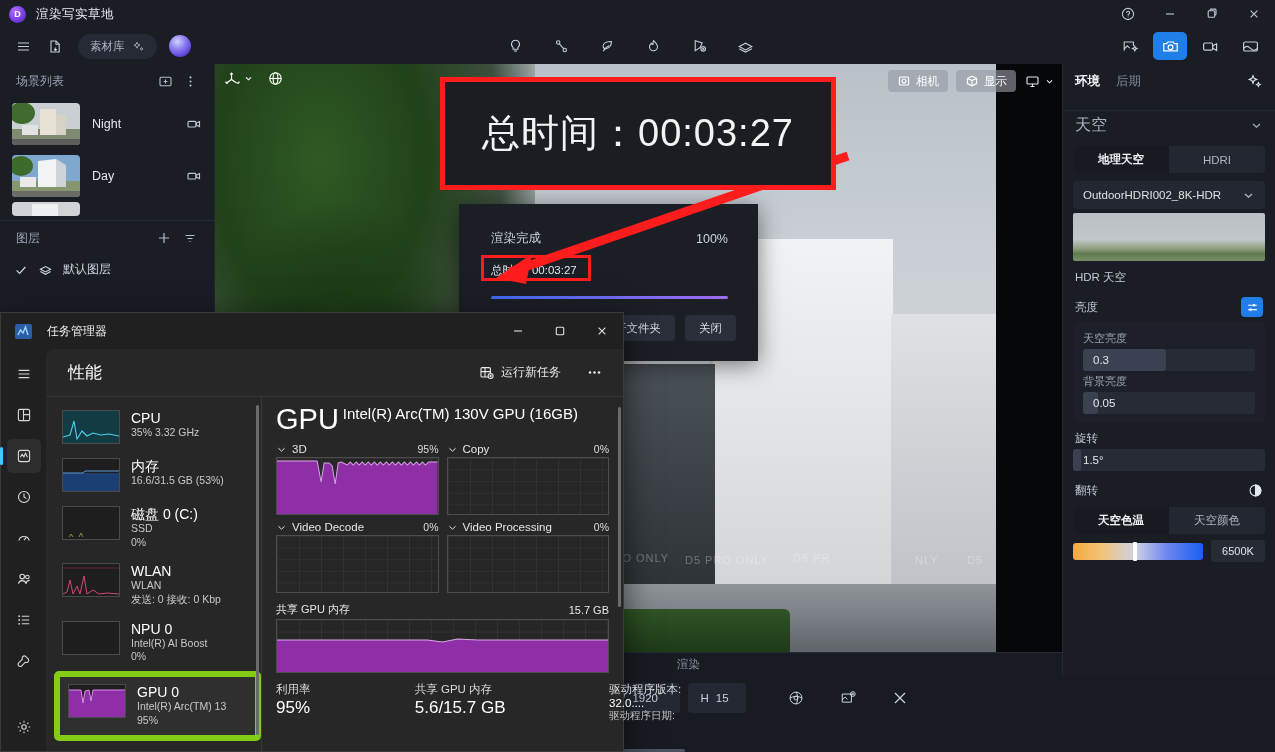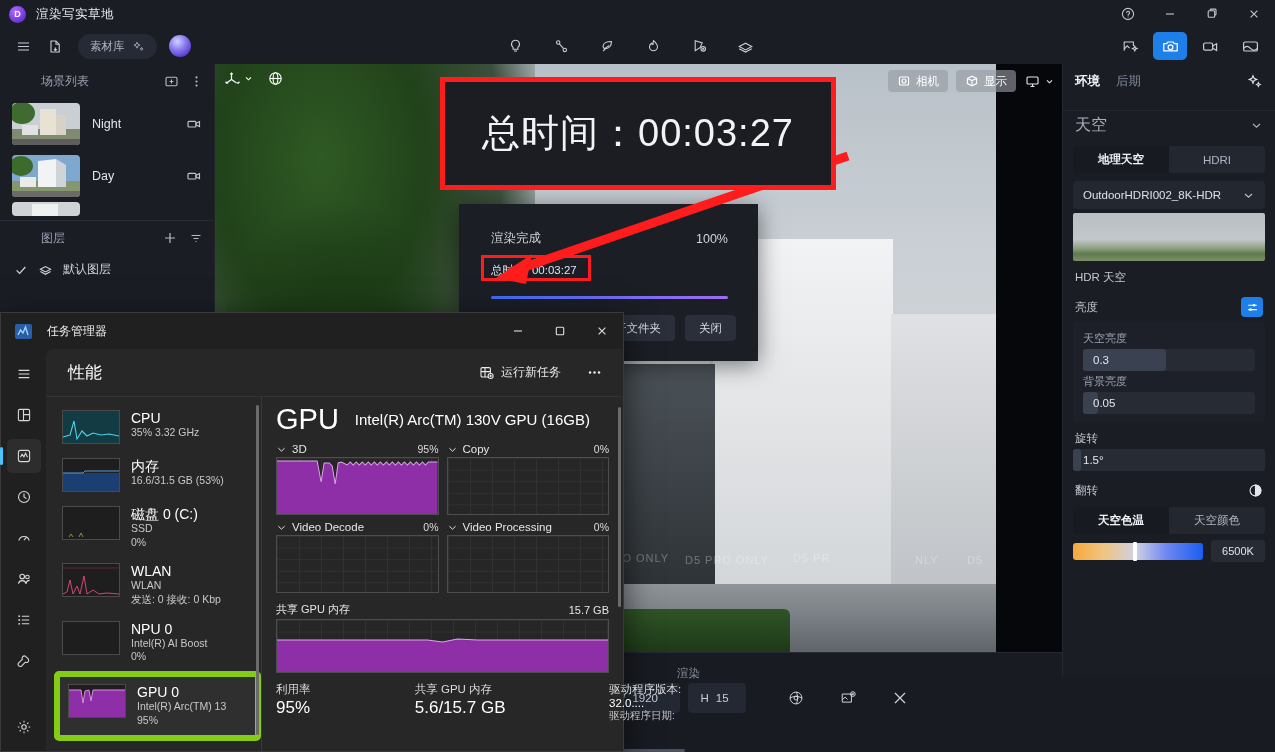"场景列表" .panel-head { margin-left: 31px -> none; padding: 0 10px -> 0 16px }
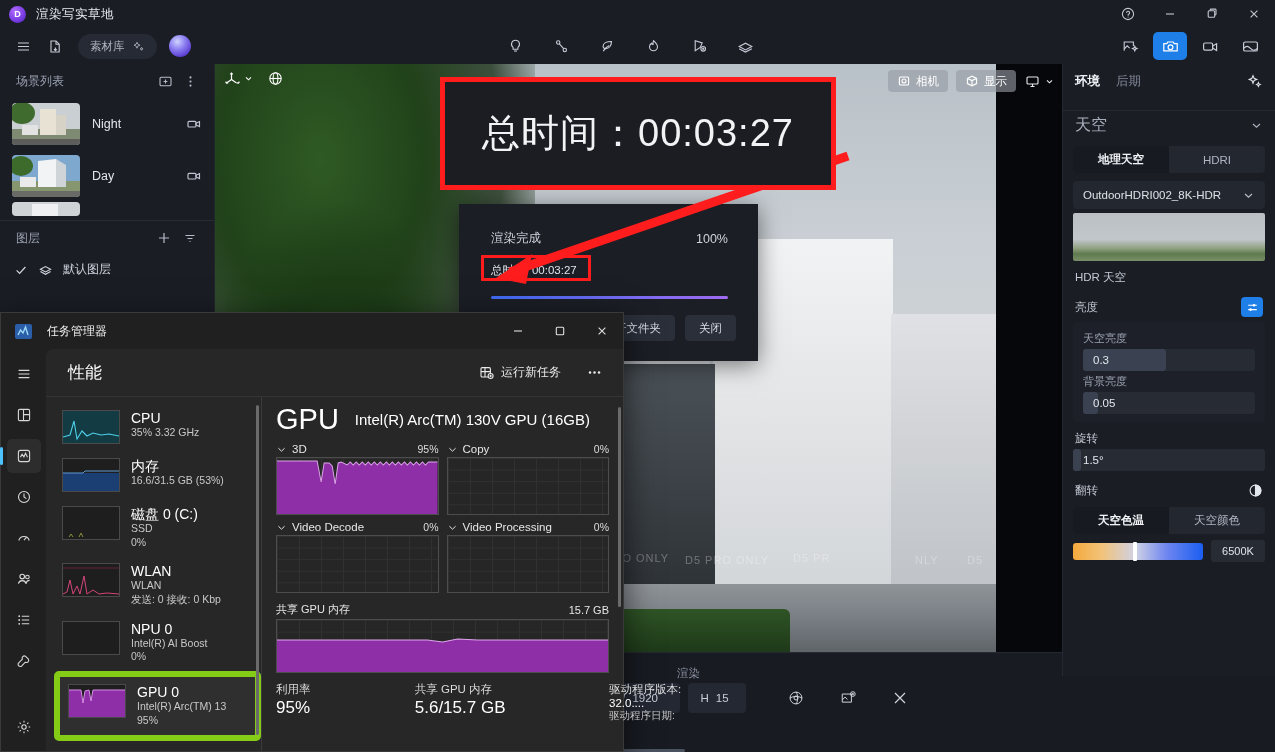"GPU" .tm-gtitle { align-items: center -> flex-start; gap: 16px -> 4px }
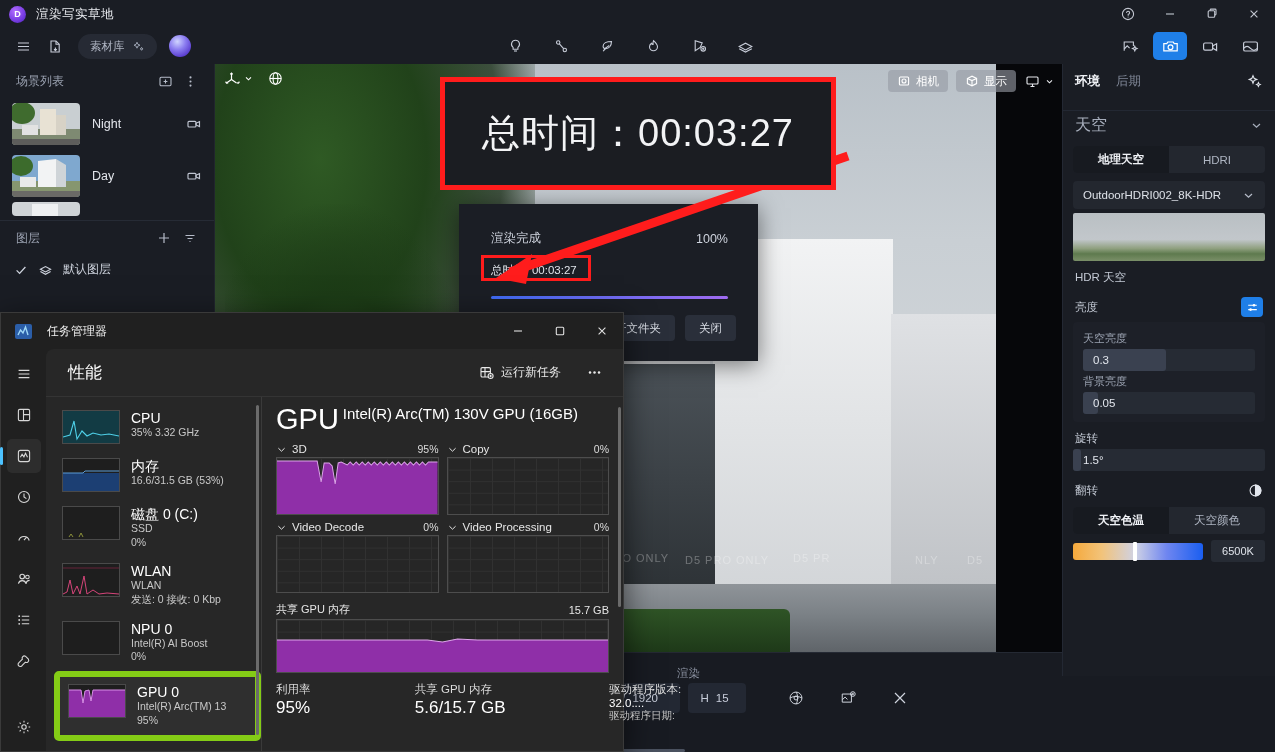"渲染" .bb-lbl { top: 13px -> 4px }
